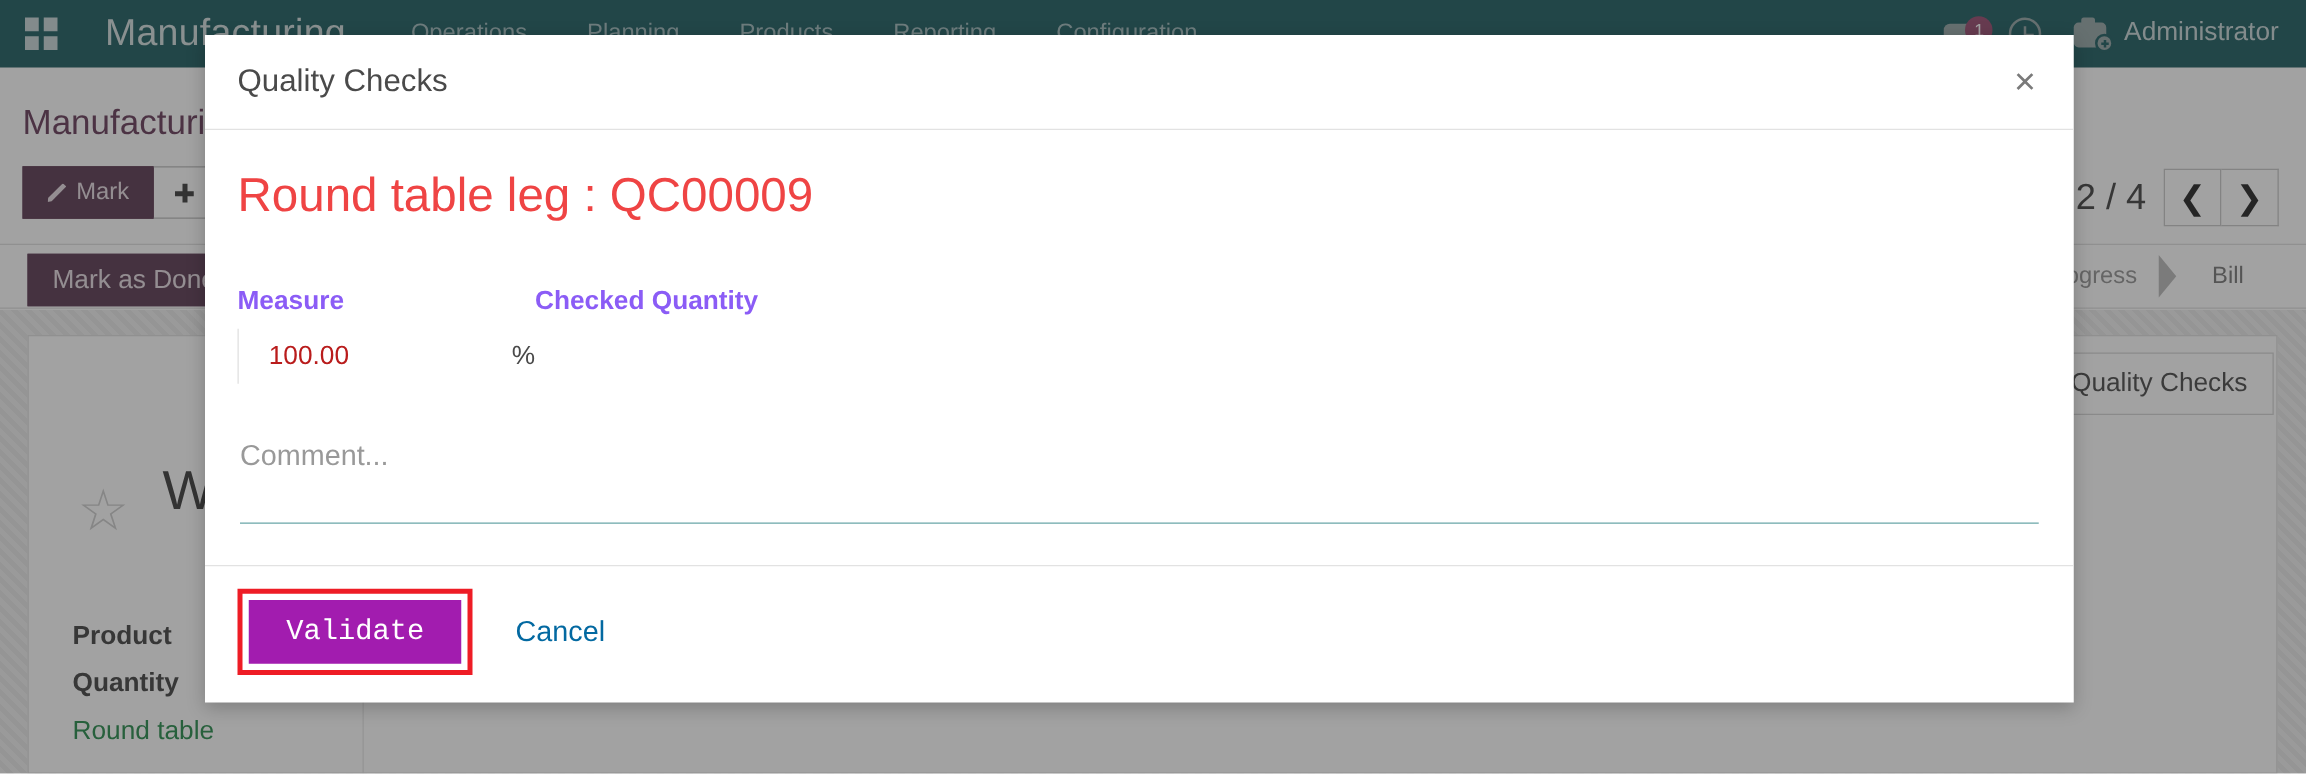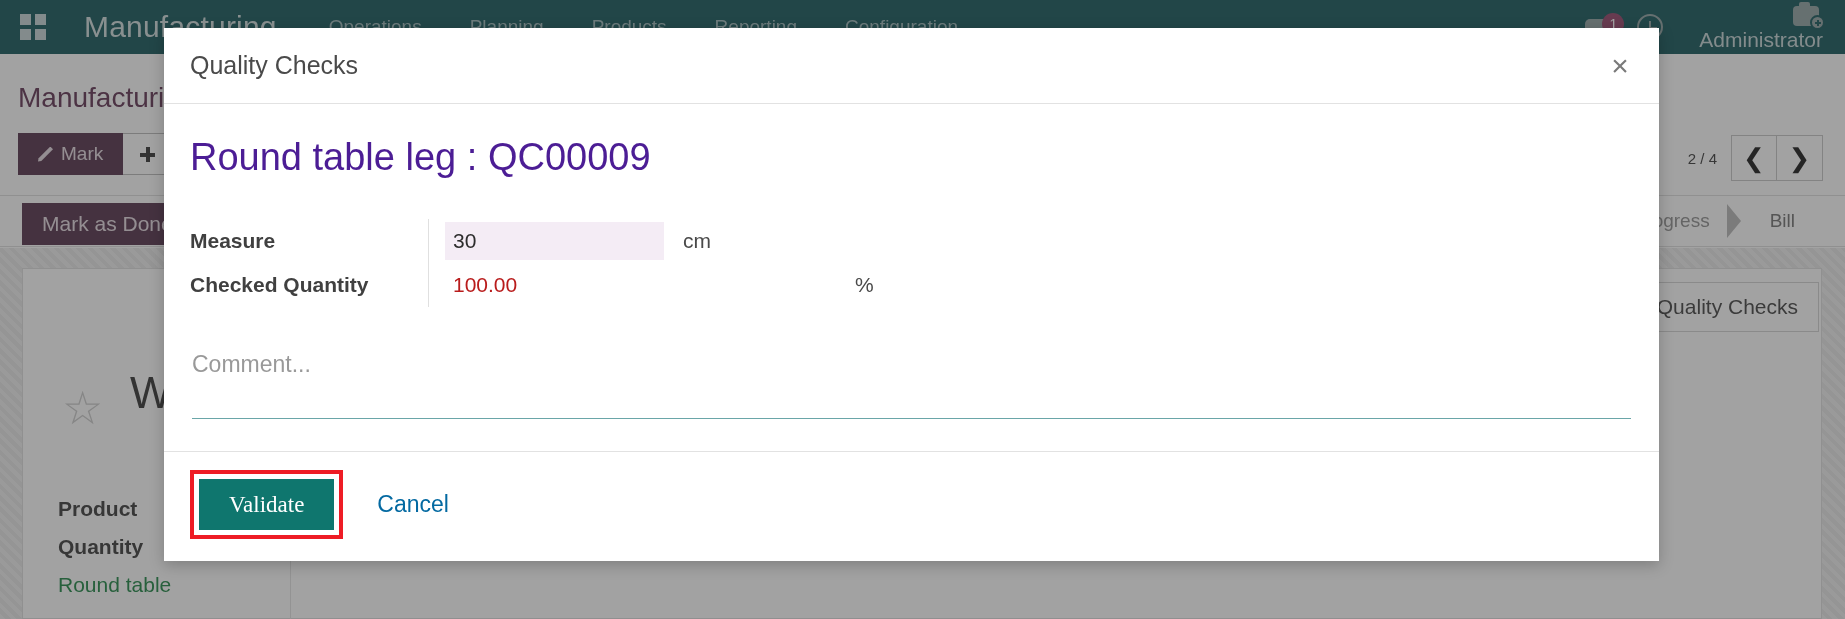"Administrator" div { align-items: flex-end -> flex-start; flex-direction: column -> none }
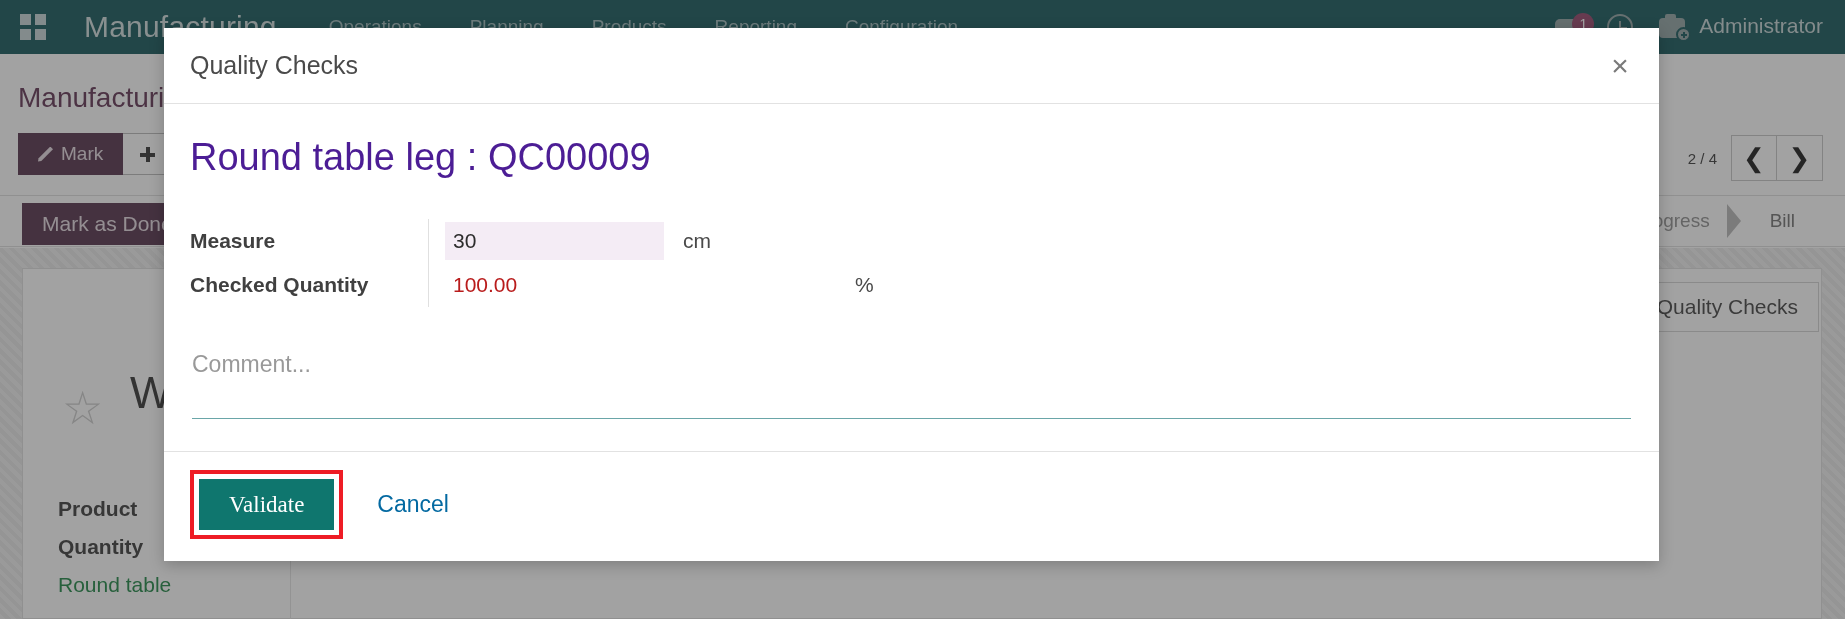"Round table leg : QC00009" .check-title { color: #4c1d95 -> #ef4444 }
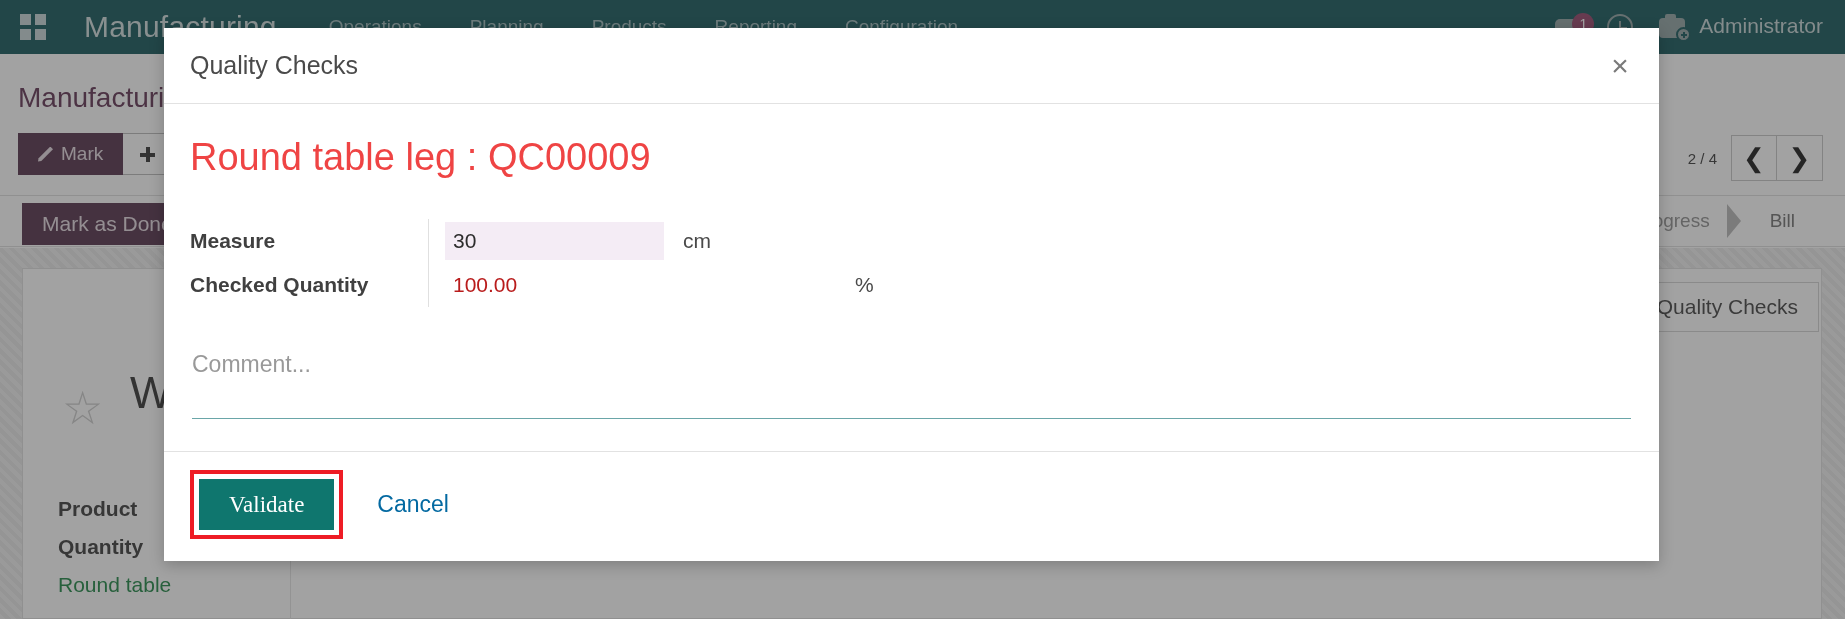"2 / 4" .pager-count { font-size: 15px -> 29px }
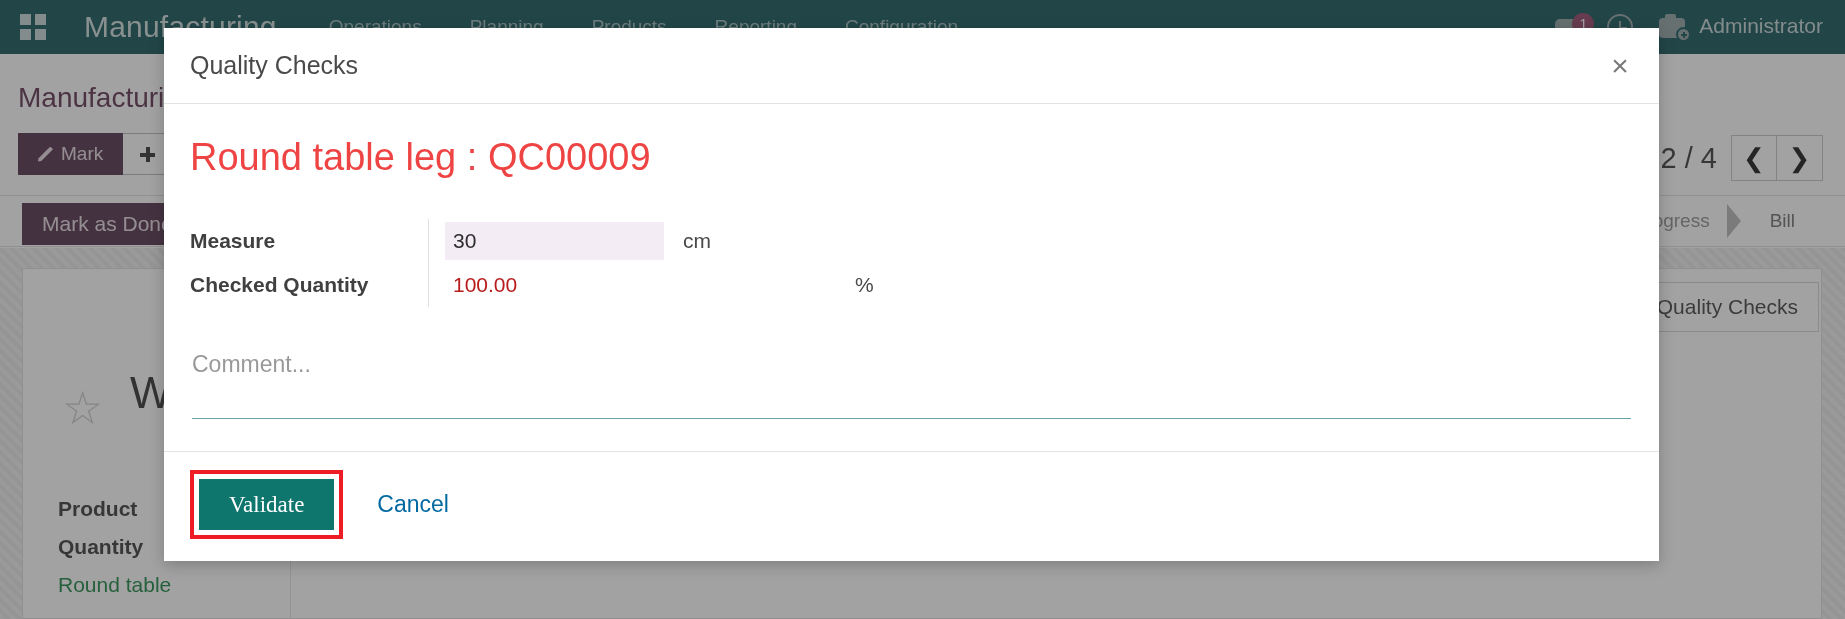"Measure" .fld-label { color: #404040 -> #8b5cf6 }
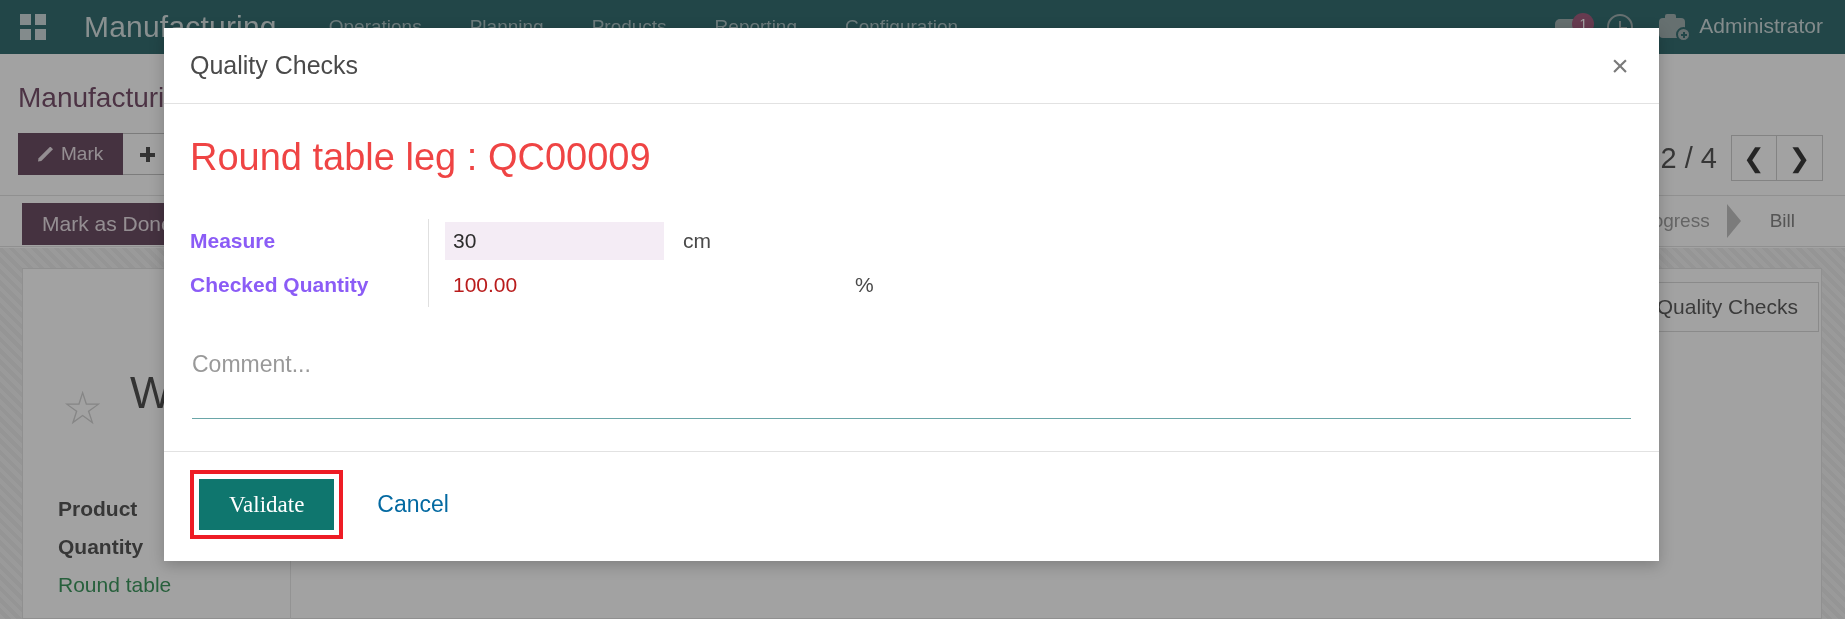"30" div.fld-value { html: <div> <input> <span>cm</span> </div> -> none }
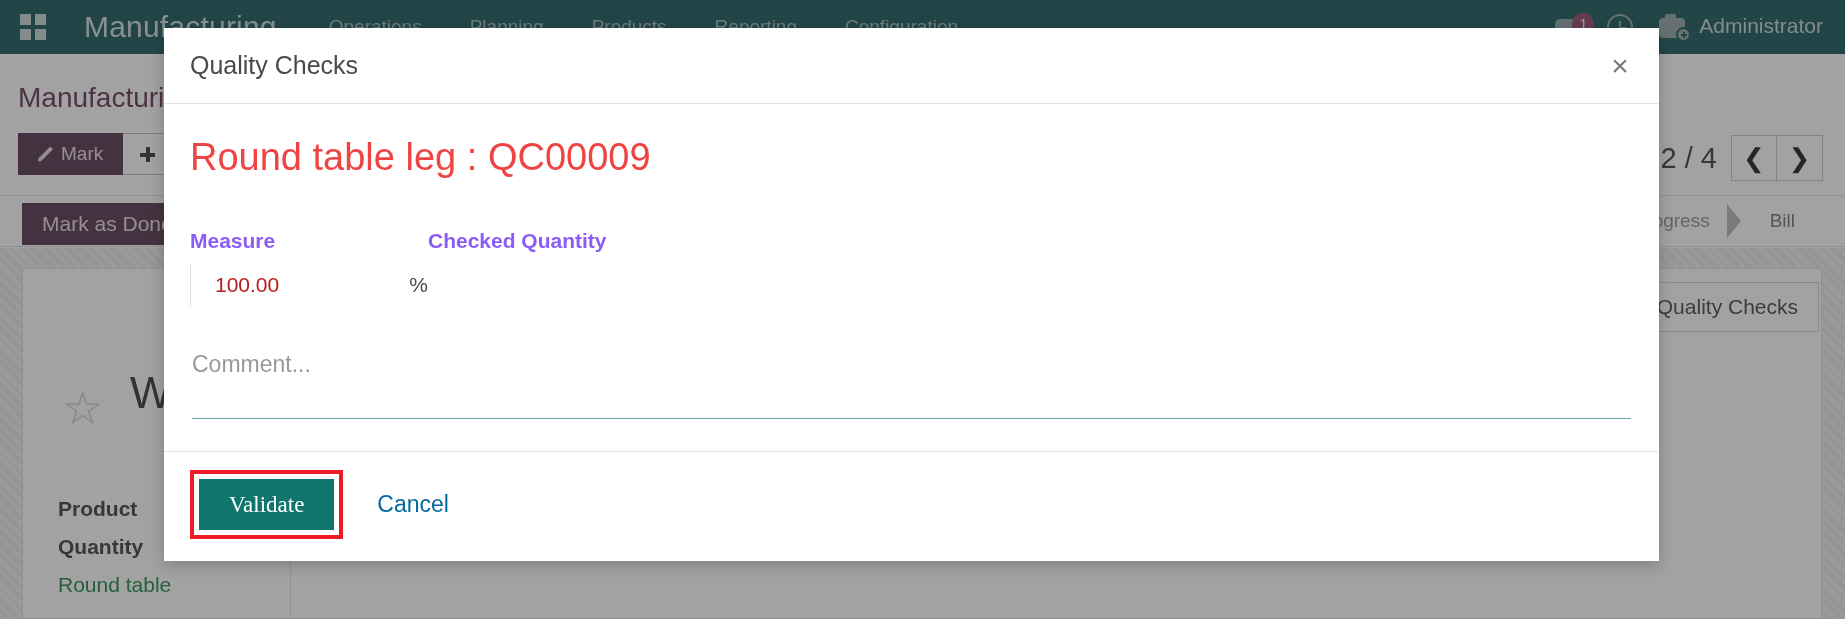"Validate" .btn-validate { background: #0f766e -> #a21caf; font-family: Liberation Serif, serif -> Liberation Mono, monospace }
